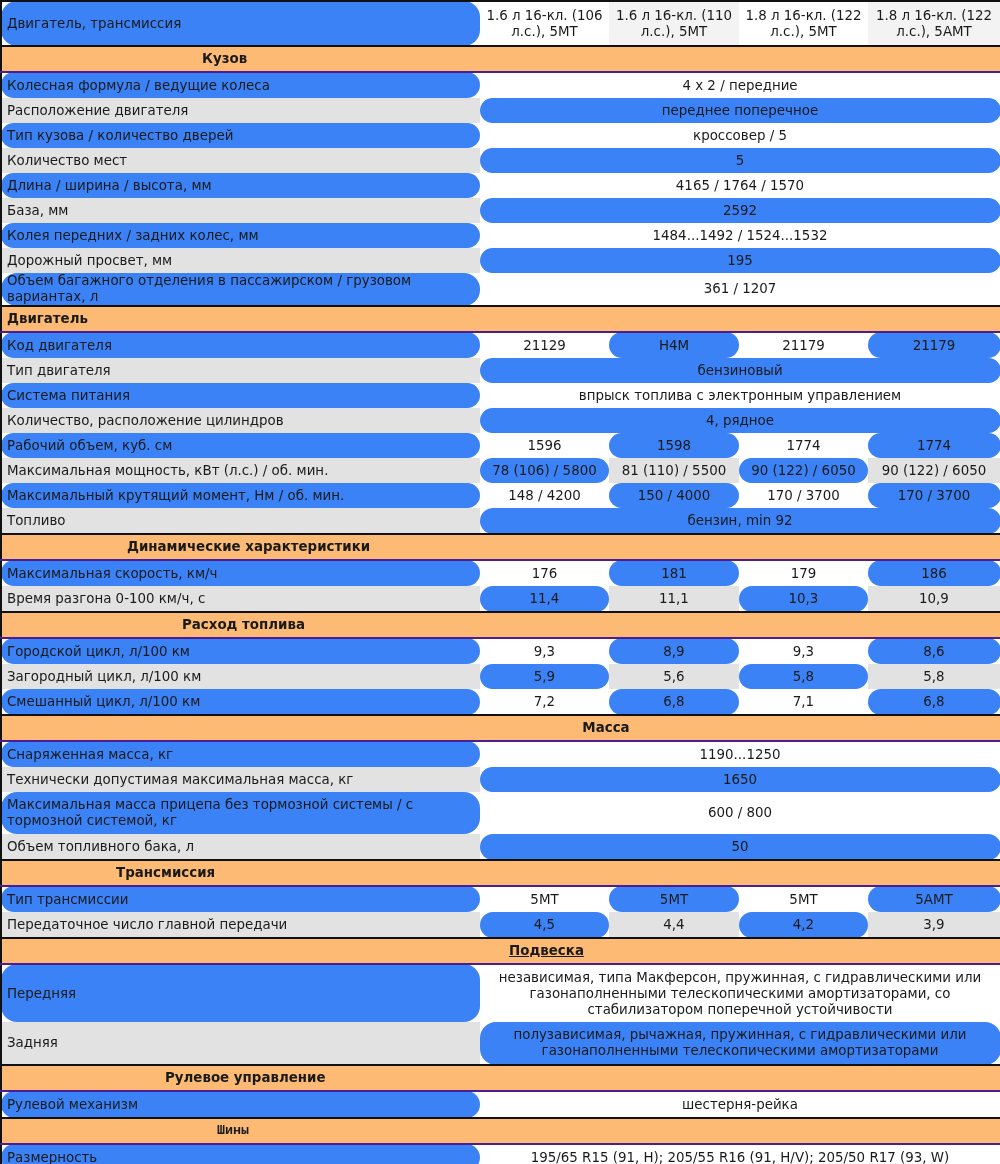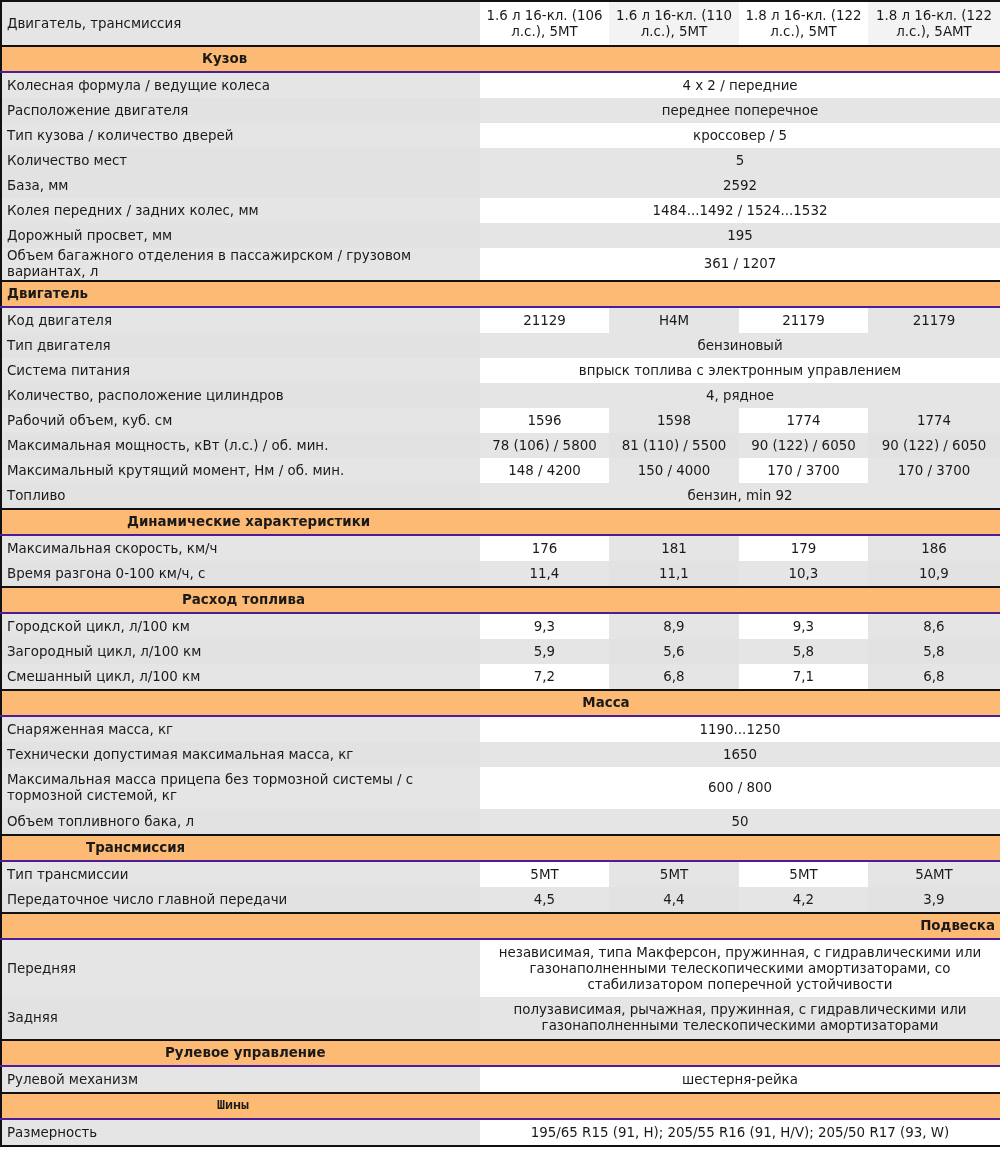"Двигатель, трансмиссия" .bg-a { background: #e5e5e5 -> #3b82f6; border-radius: none -> 16px }
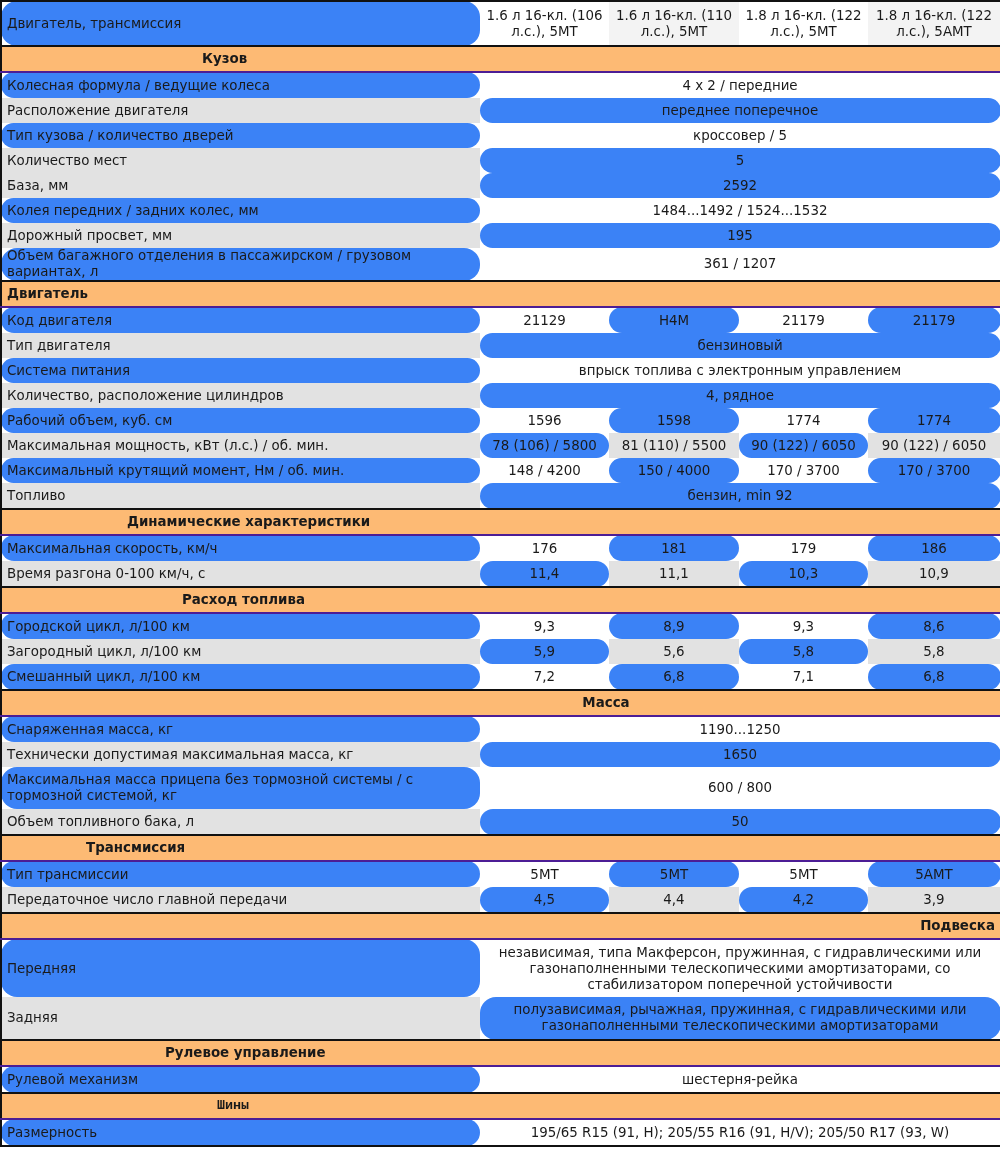"Длина / ширина / высота," tr.row { html: none -> <tr> <td>Длина / ширина / высота, мм</td> <td>4165 / 1764 / 1570</td> </tr> }
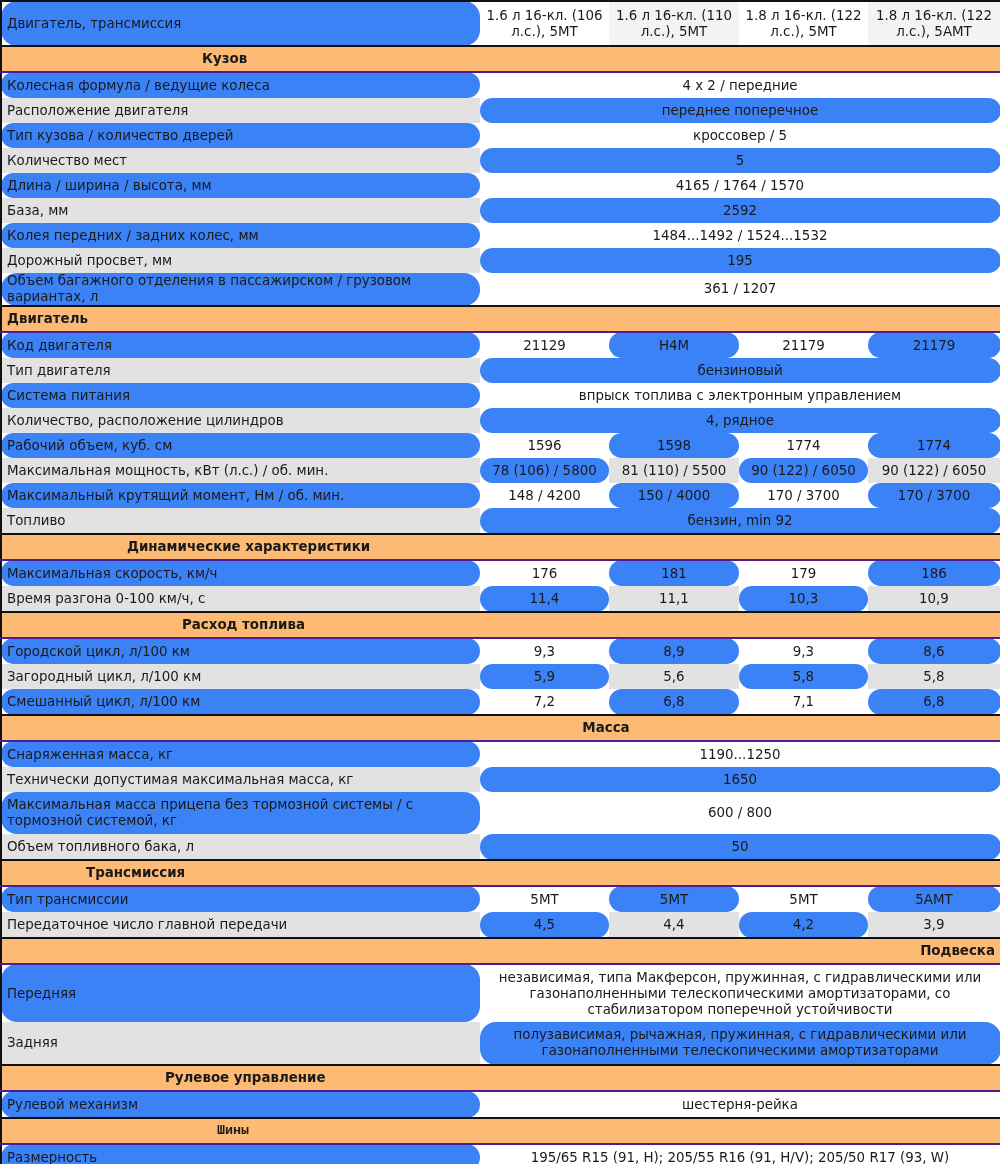"Трансмиссия" td.sec-title { padding-left: 84px -> 114px }
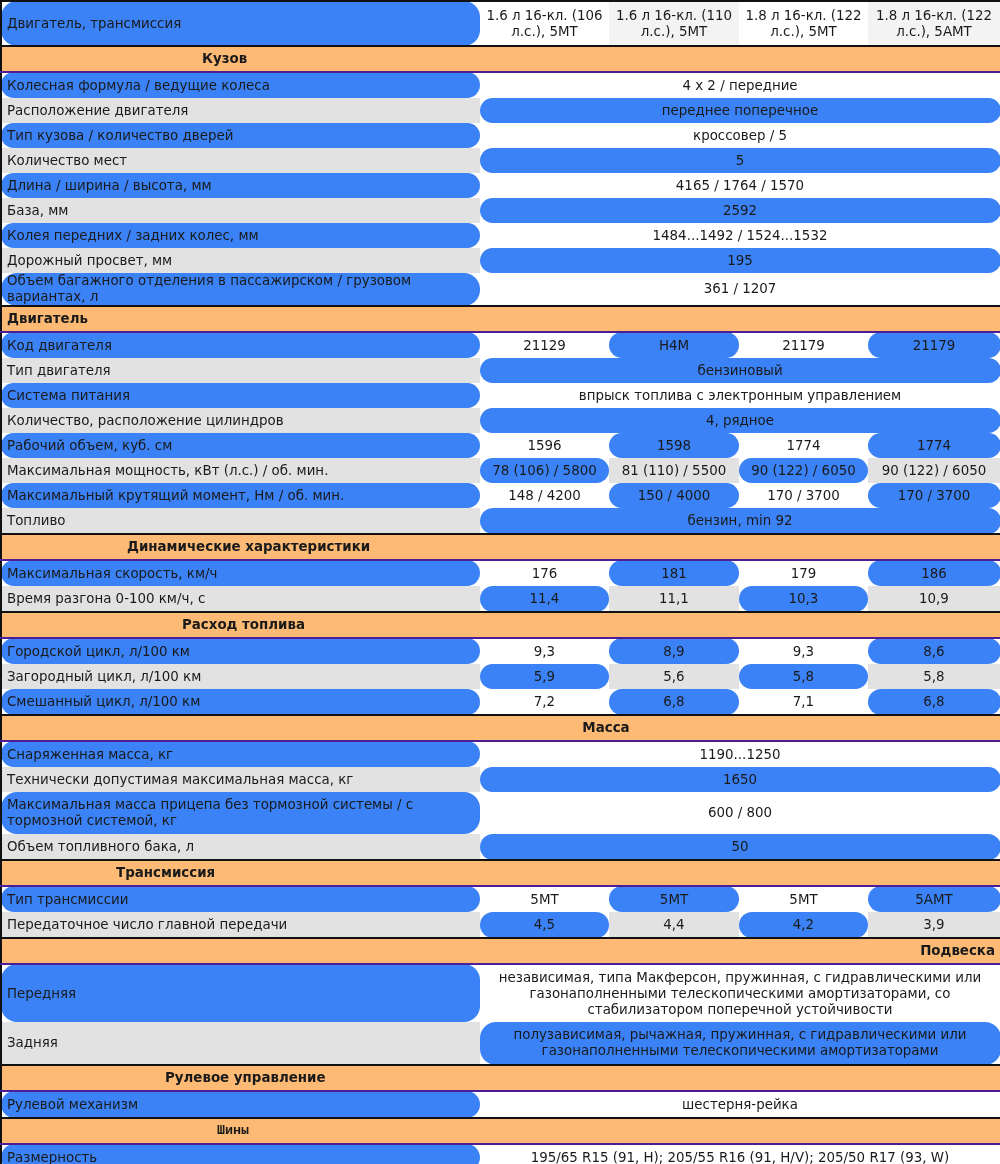"Подвеска" td.sec-title { text-align: right -> center; text-decoration: none -> underline }
